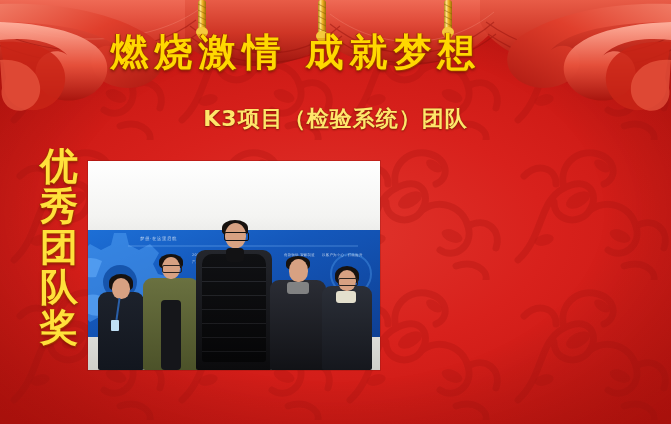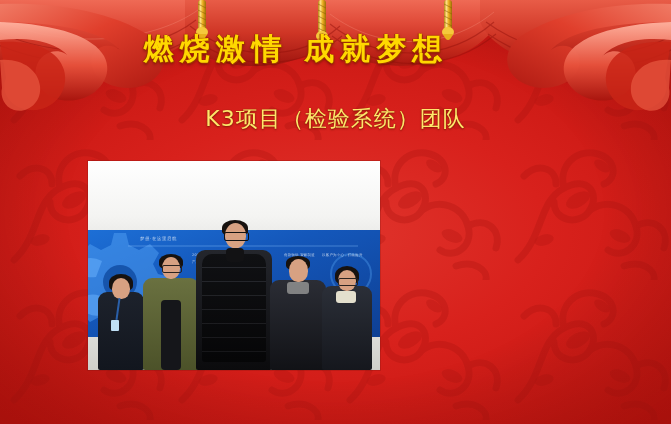"燃烧激情 成就梦想" #headline { font-size: 30px -> 38px }
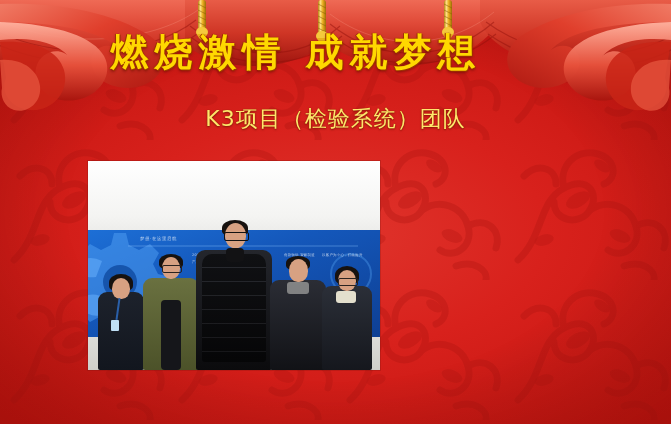"K3项目（检验系统）团队" #subtitle { font-weight: normal -> bold }
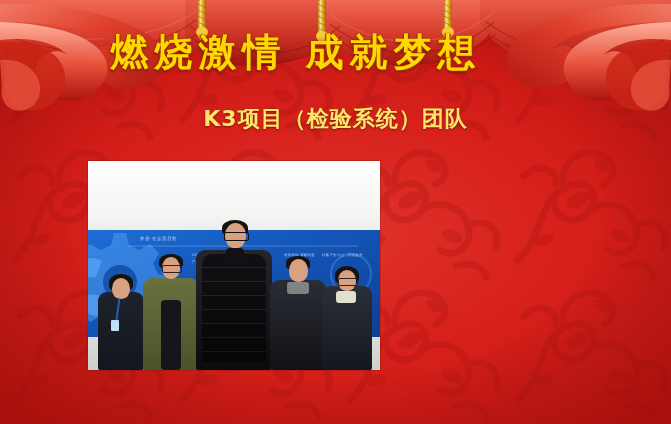"优秀团队奖" div { html: none -> <div>优秀团队奖</div> }
